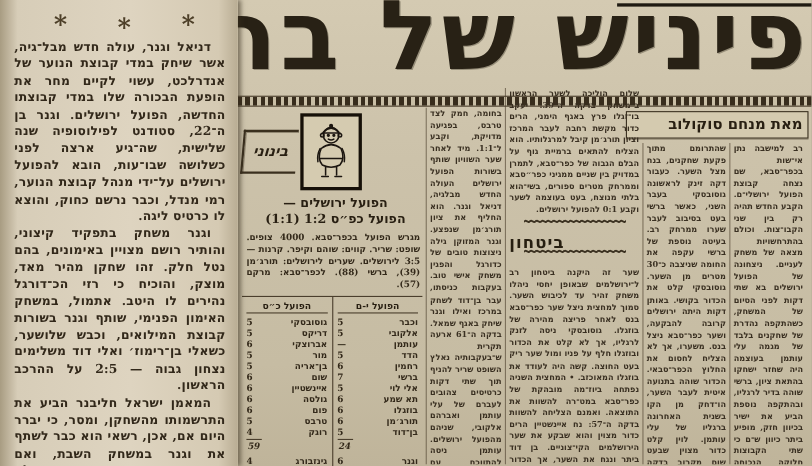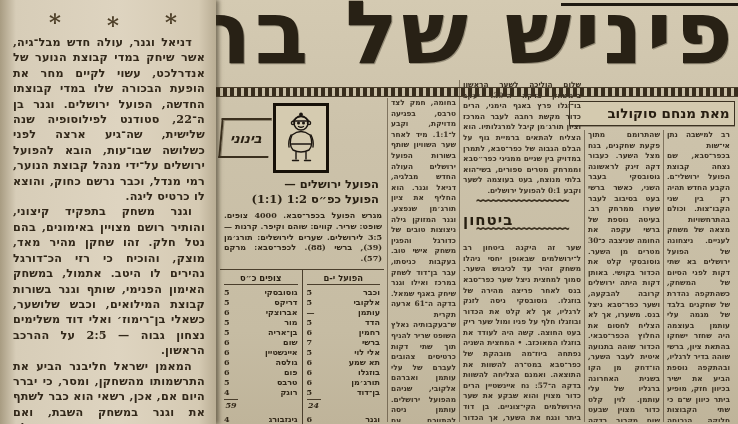"הפועל ירושלים —" .score-lines { text-align: right -> center }
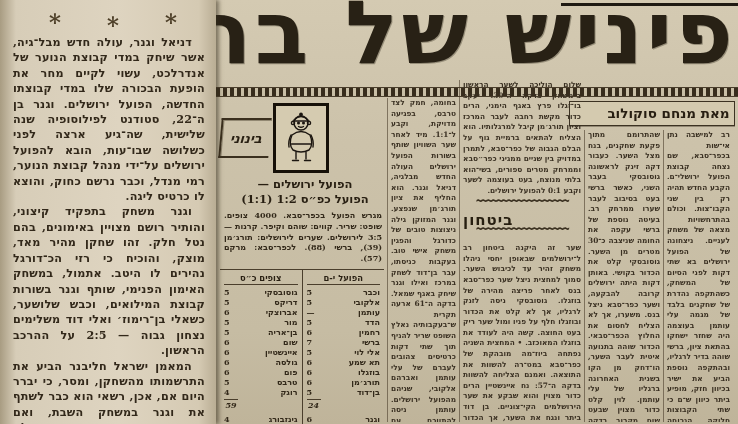"צופים כ״ס" div.lhead { text: צופים -> הפועל }
